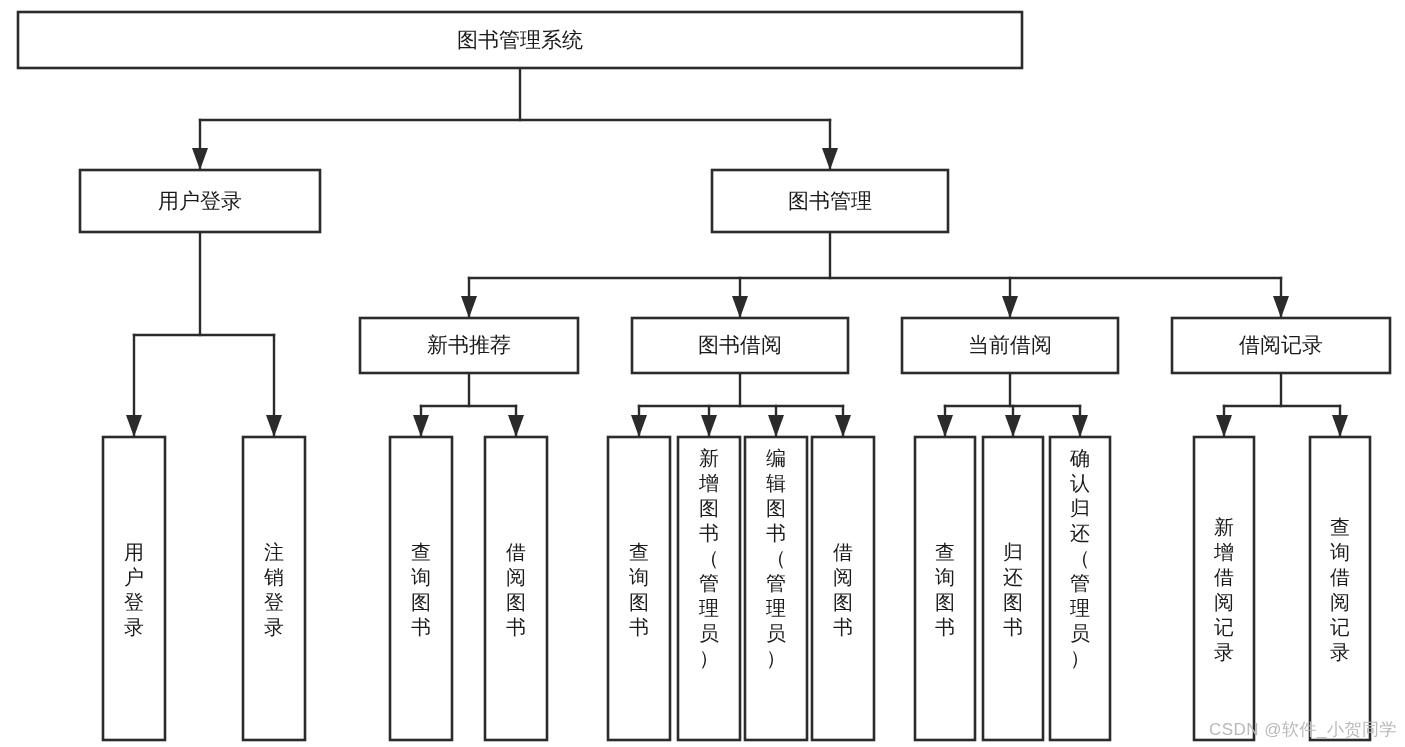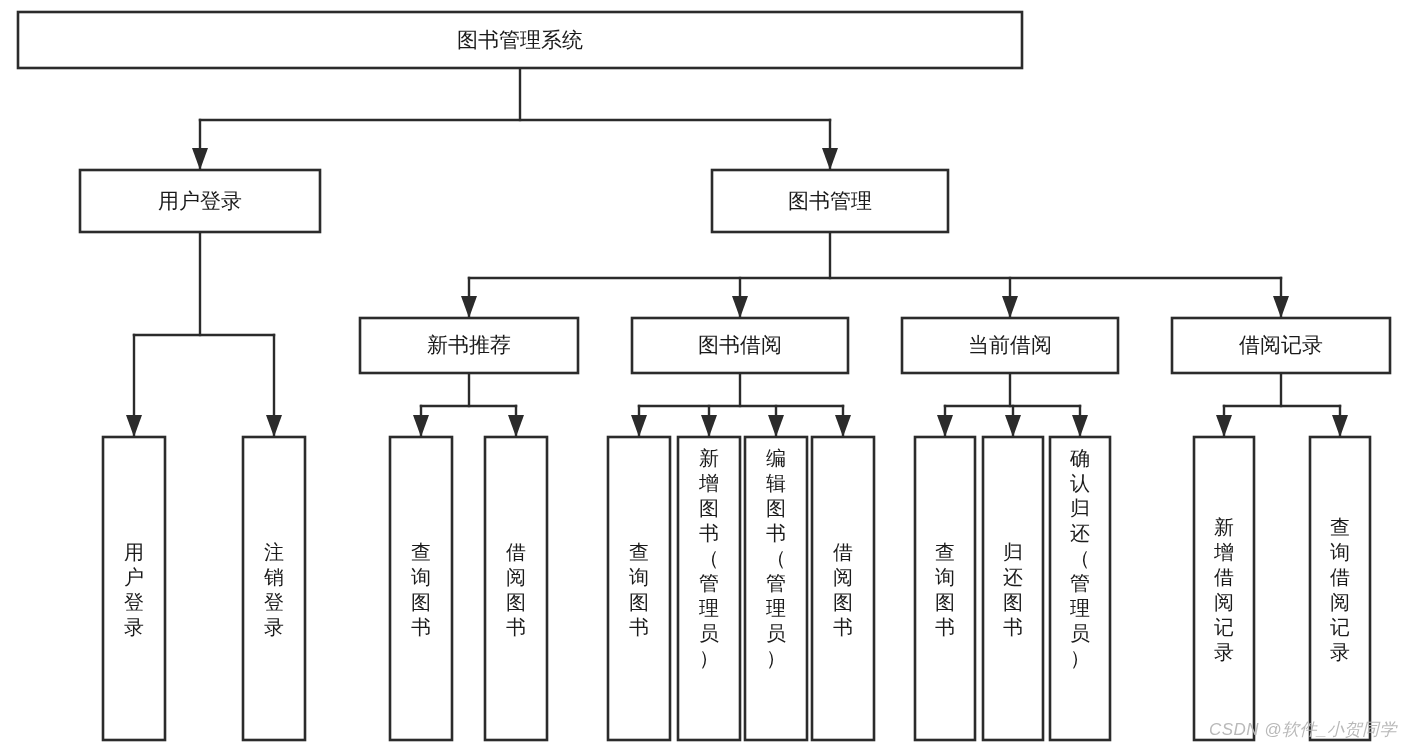"CSDN @软件_小贺同学" .watermark { font-style: italic -> none }
